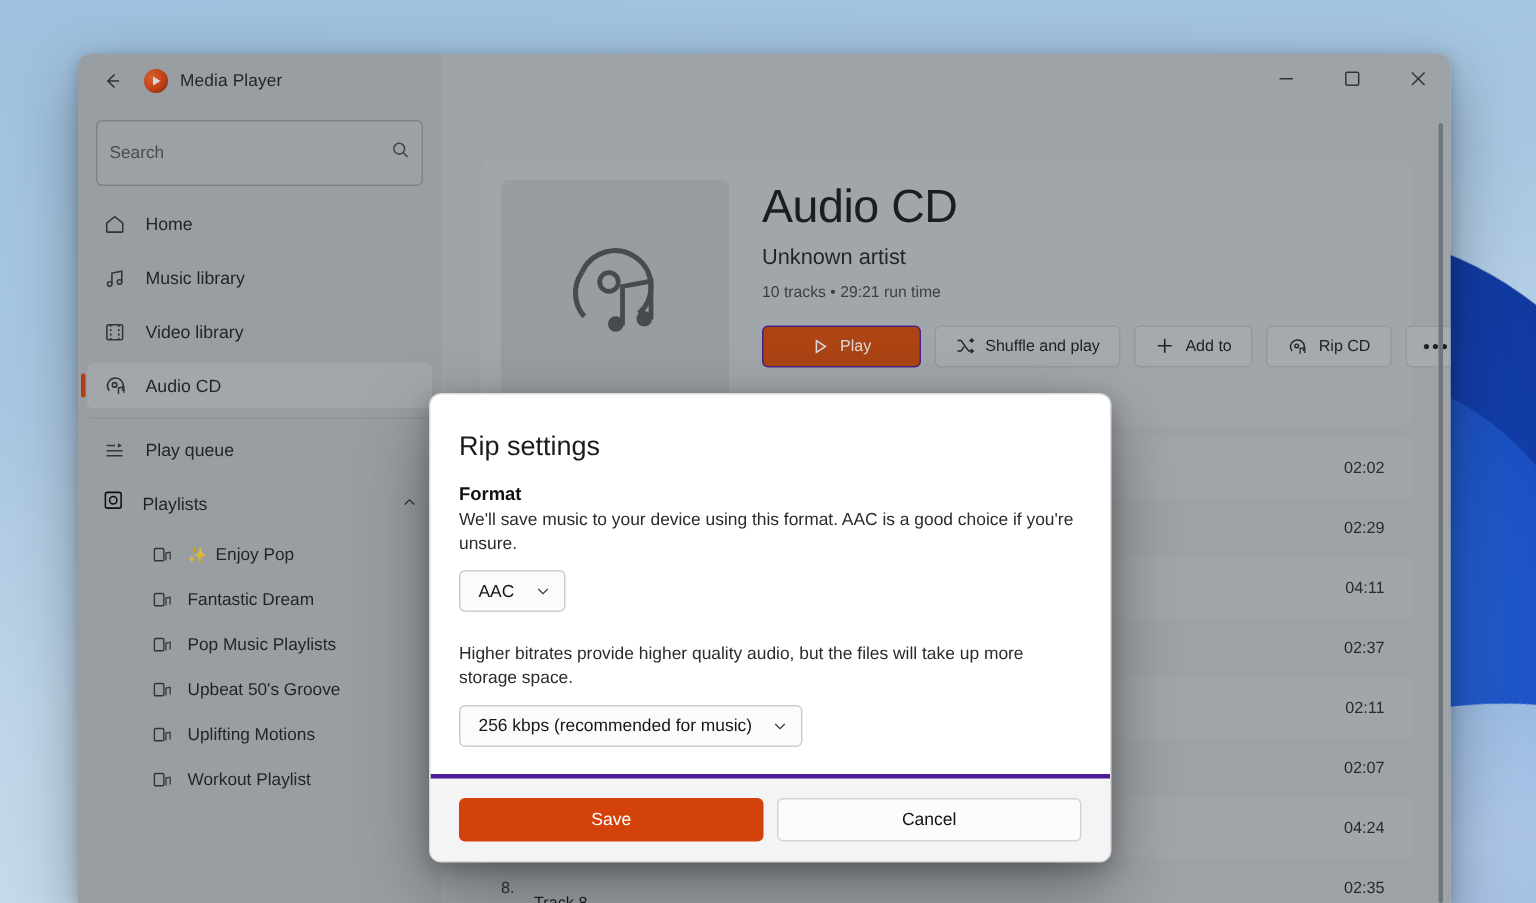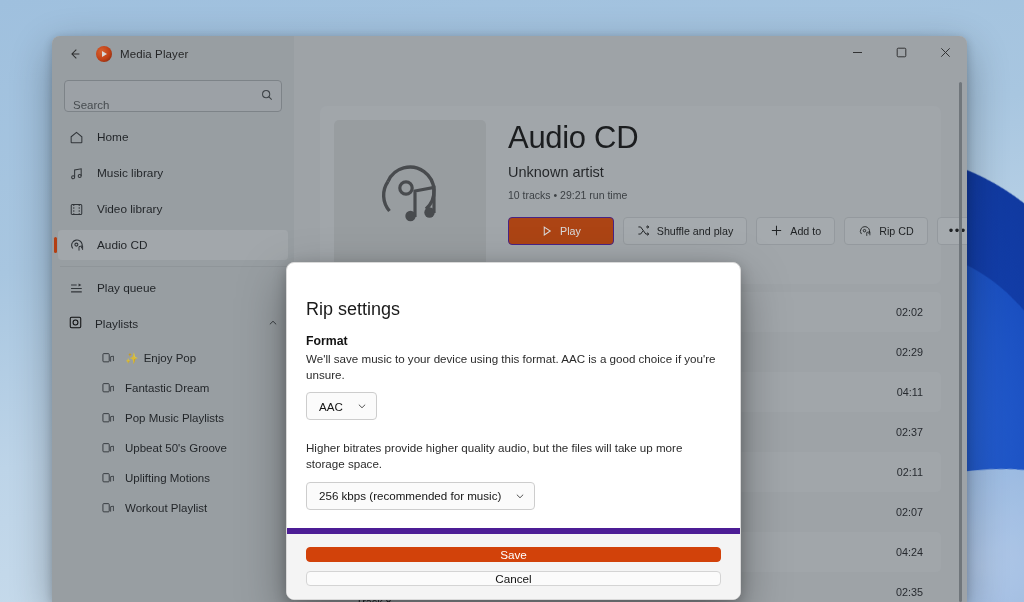"Search" .search-box { align-items: flex-end -> center; height: 32px -> 44px }
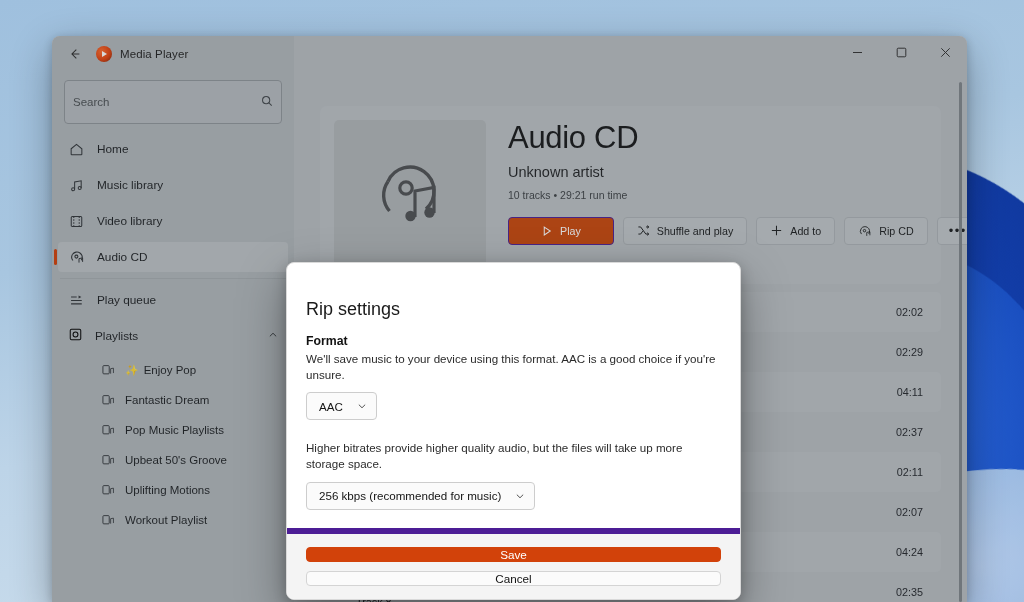"Rip settings" .dlg-body { padding: 36px 19px 18px 19px -> 24px 19px 18px 19px }
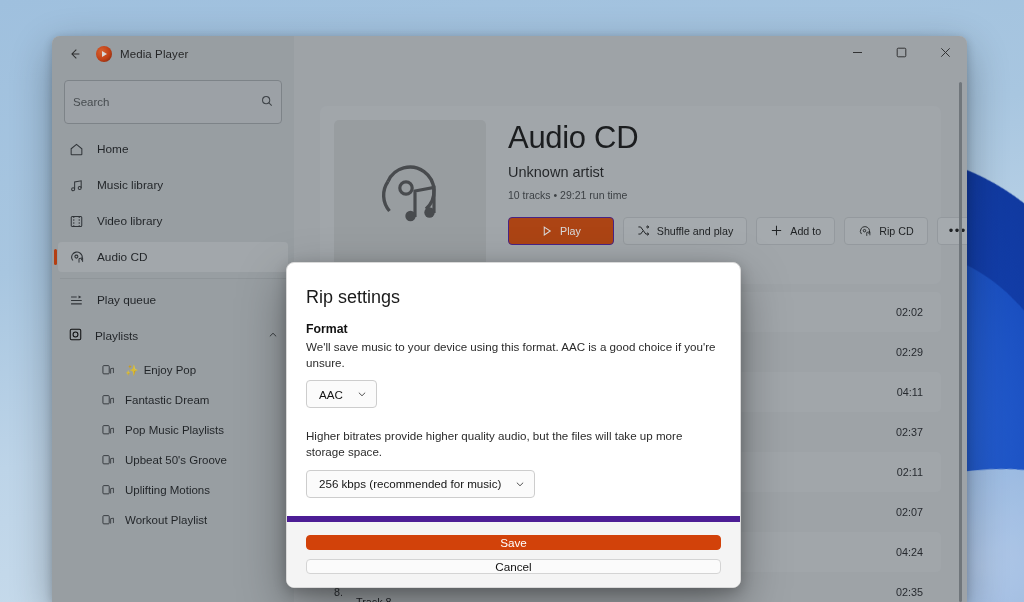"Save" .dlg-footer { border-top: 6px solid #4c1d95 -> 3px solid #4c1d95; flex-direction: column -> none }
